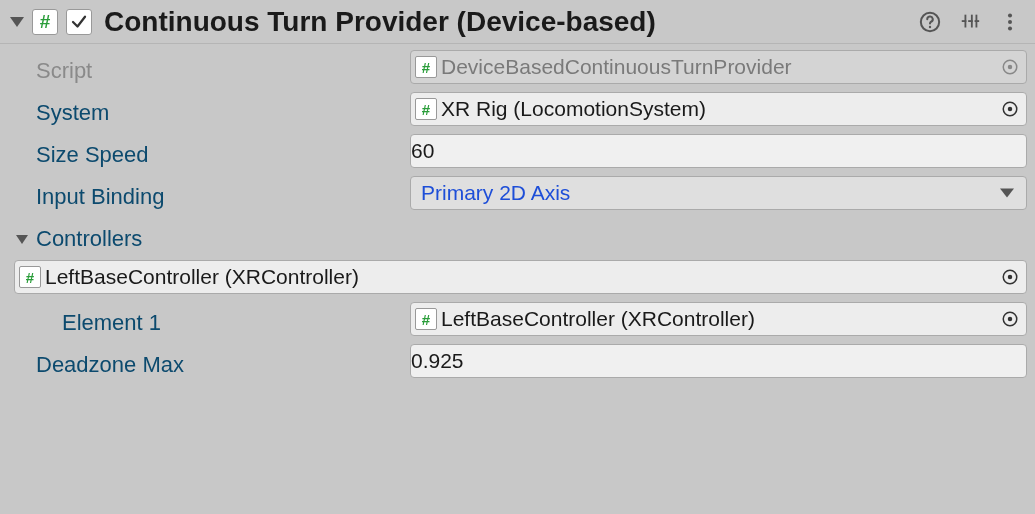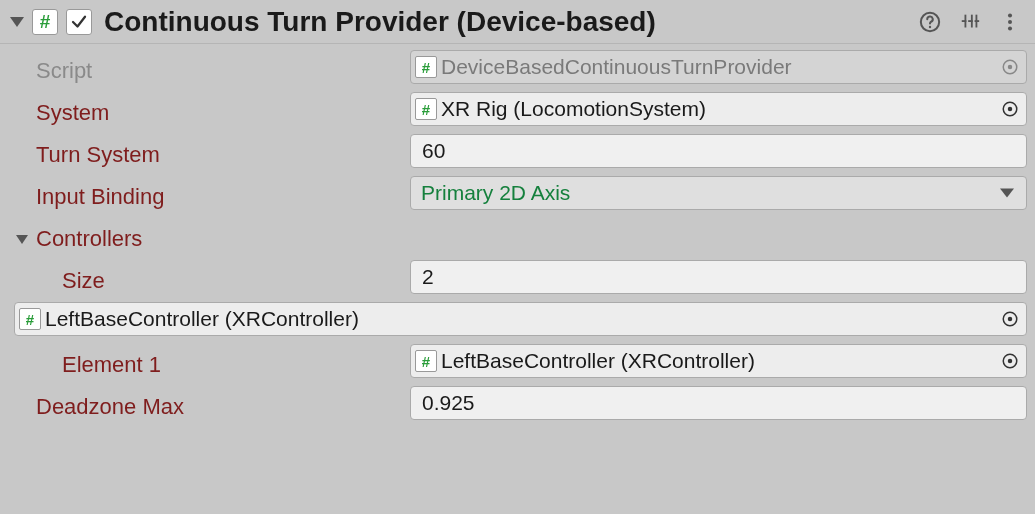"System" .label-col { color: #7f1d1d -> #0c4a6e }
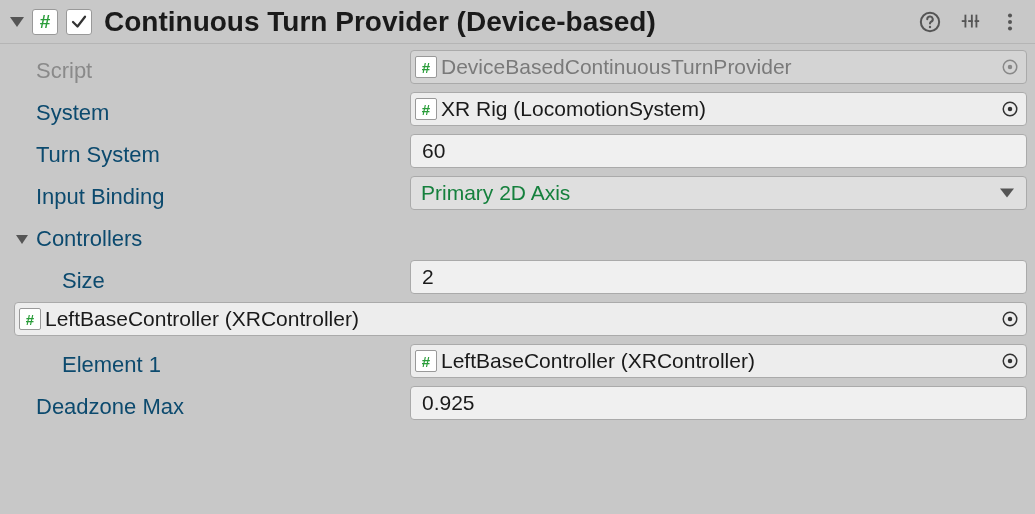"Turn System" div.label-col { text: Turn System -> Size Speed }
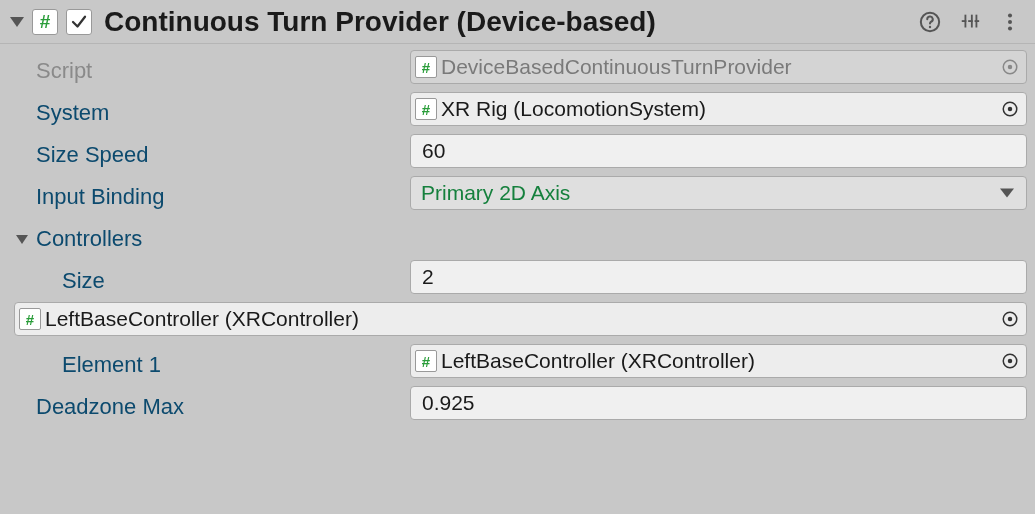"60" .text-field { padding: 0 11px -> 0 0 }
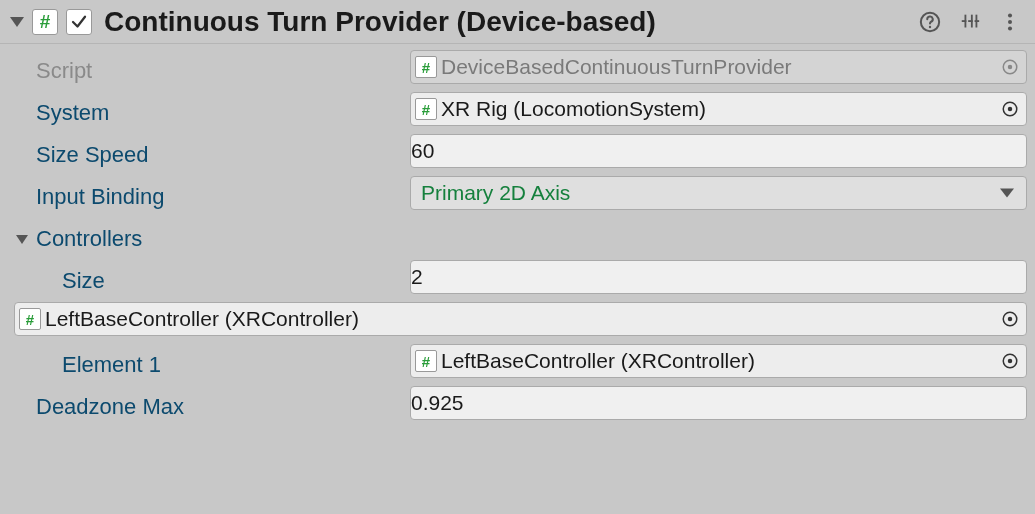"Primary 2D Axis" .dropdown-field { color: #15803d -> #1d4ed8 }
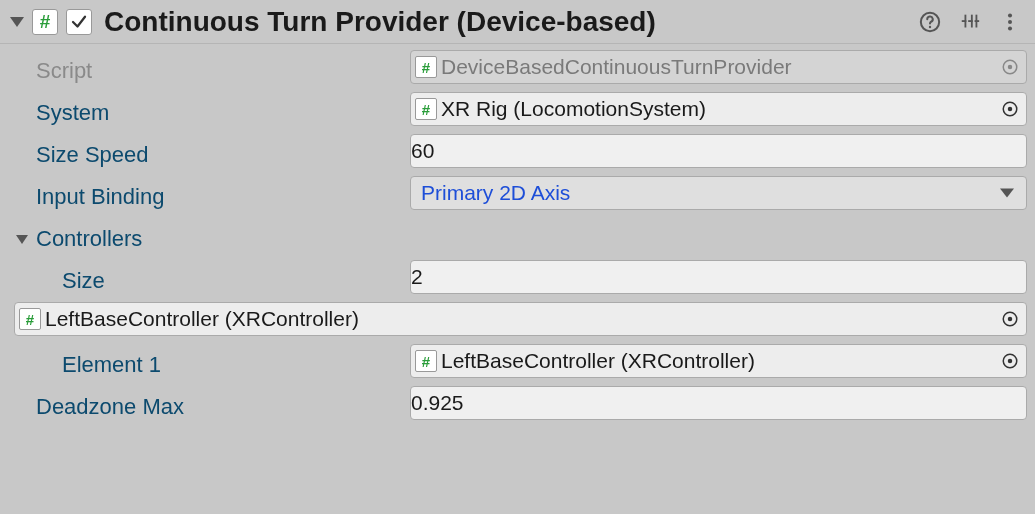"Size" div.row { html: <div> <div>Size</div> <div> <div> <input> </div> </div> </div> -> none }
